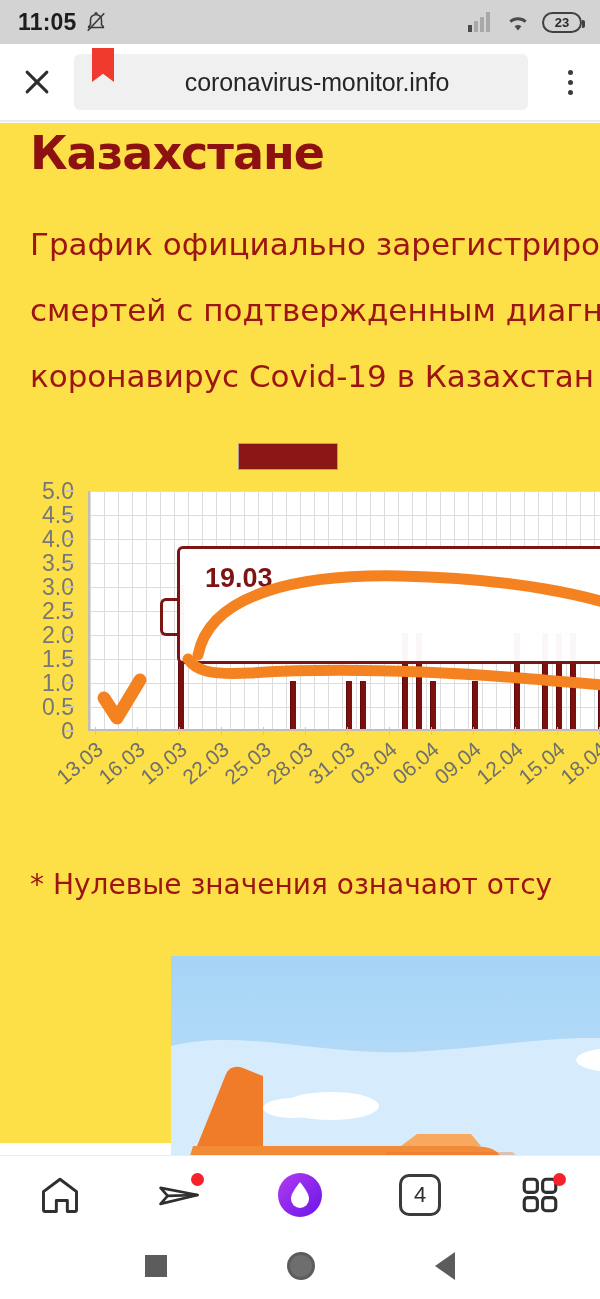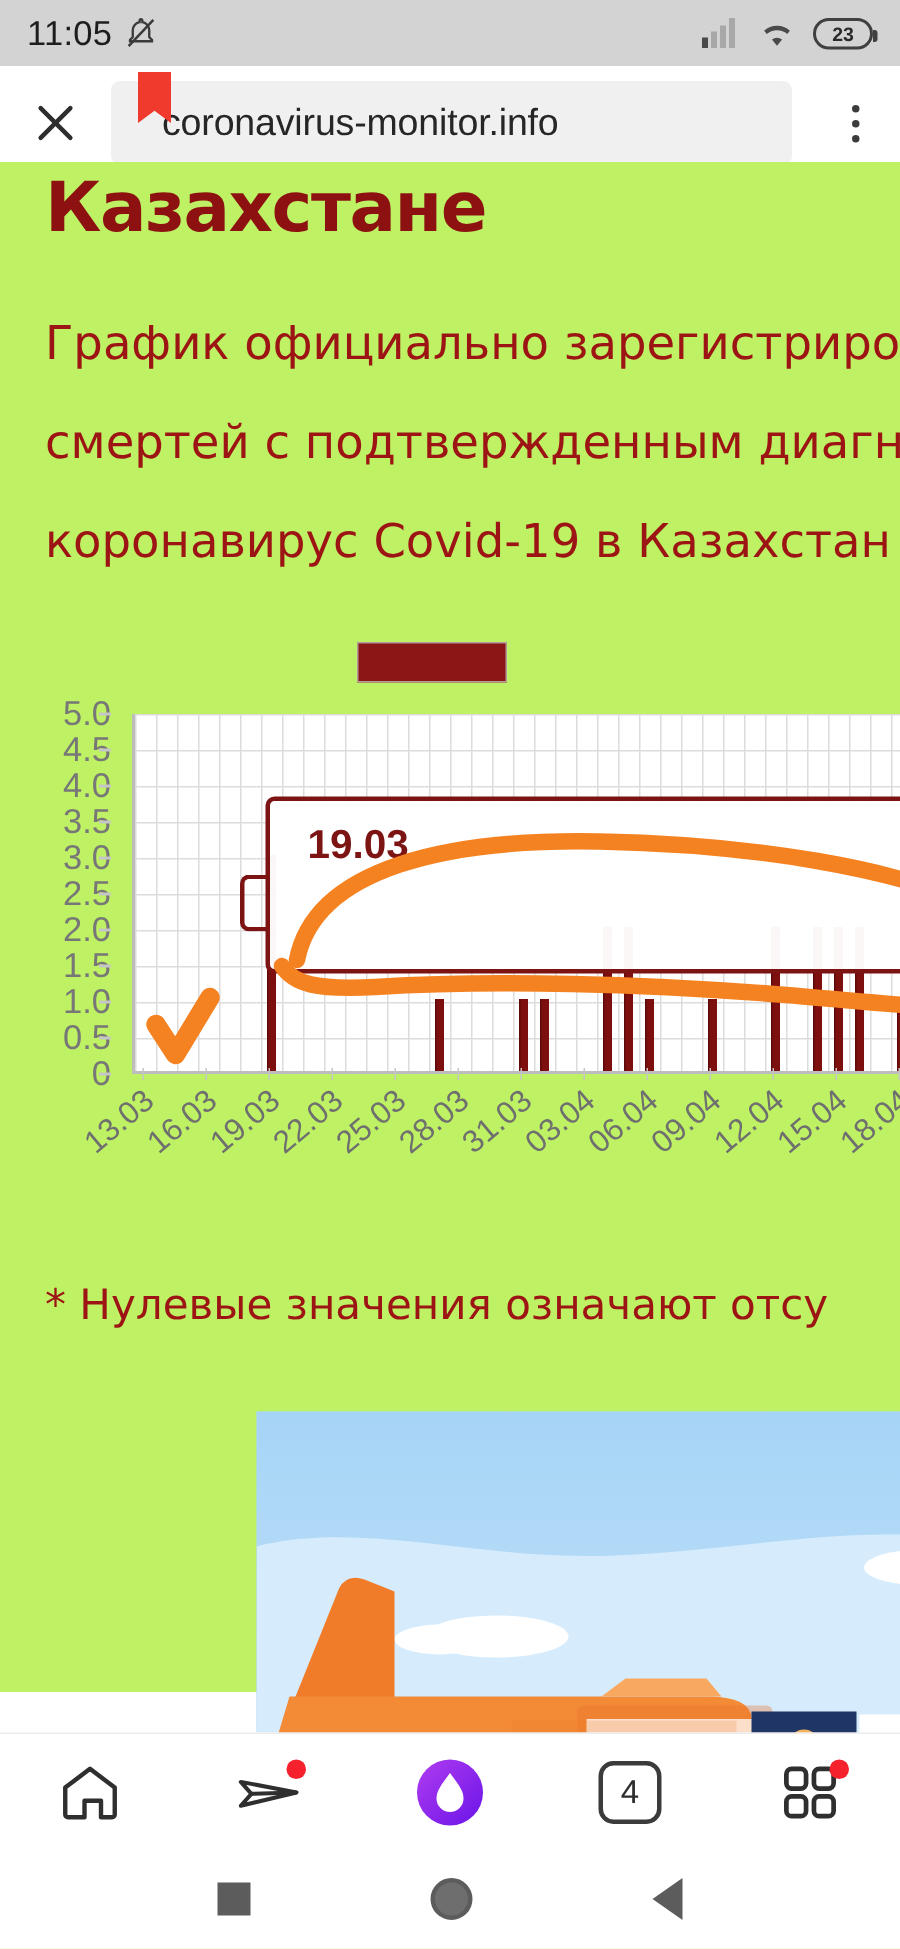"11:05" .sb-clock { font-weight: 400 -> 700 }
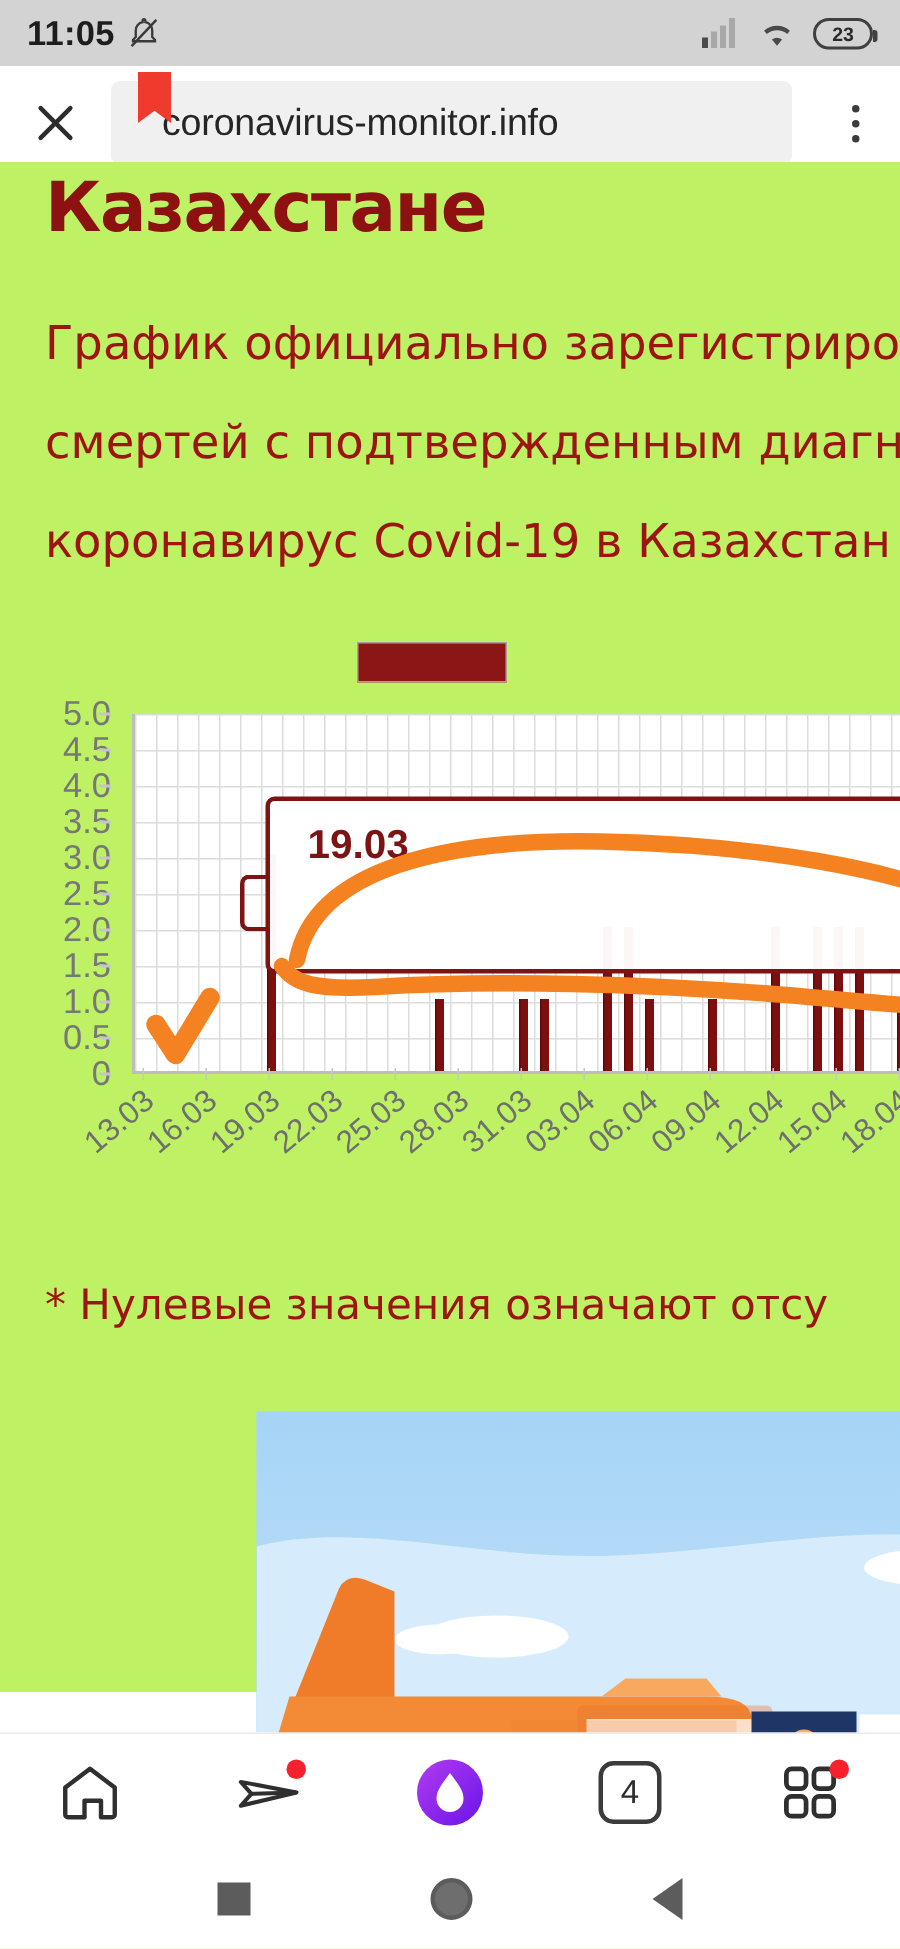"coronavirus-monitor.info" .url-text { text-align: left -> center }
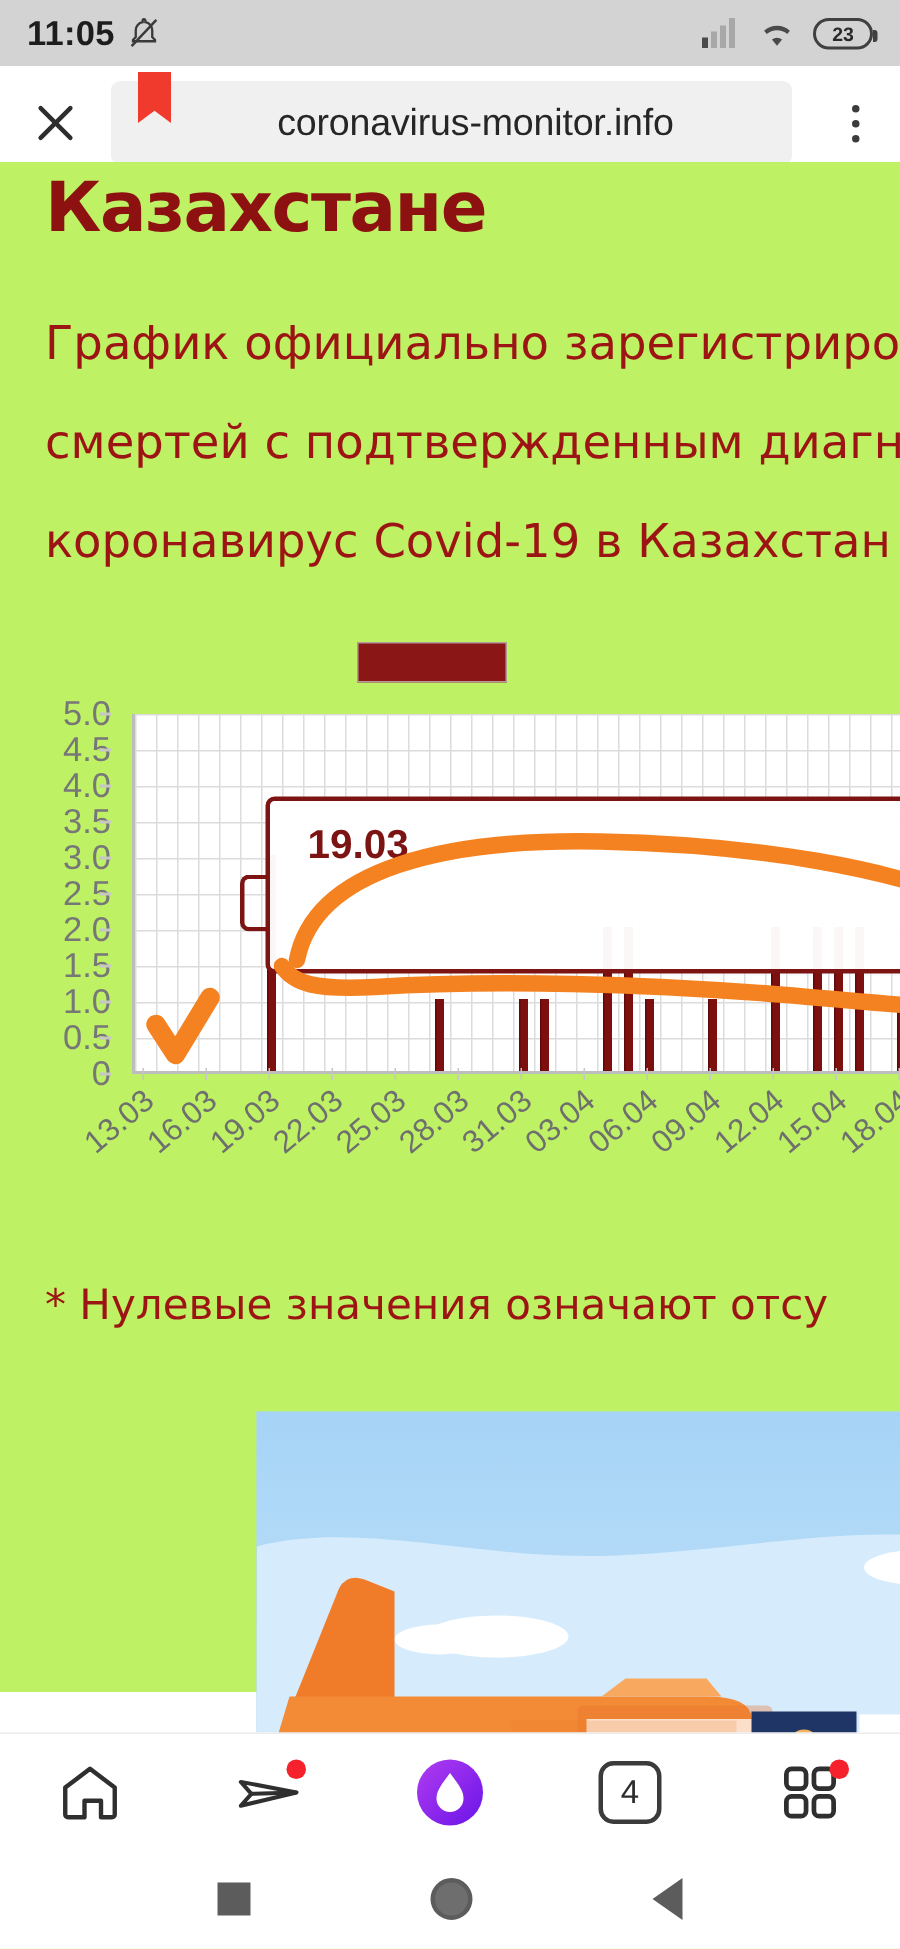"Казахстане" .page { background: #bef264 -> #fde047; top: 108px -> 123px }
